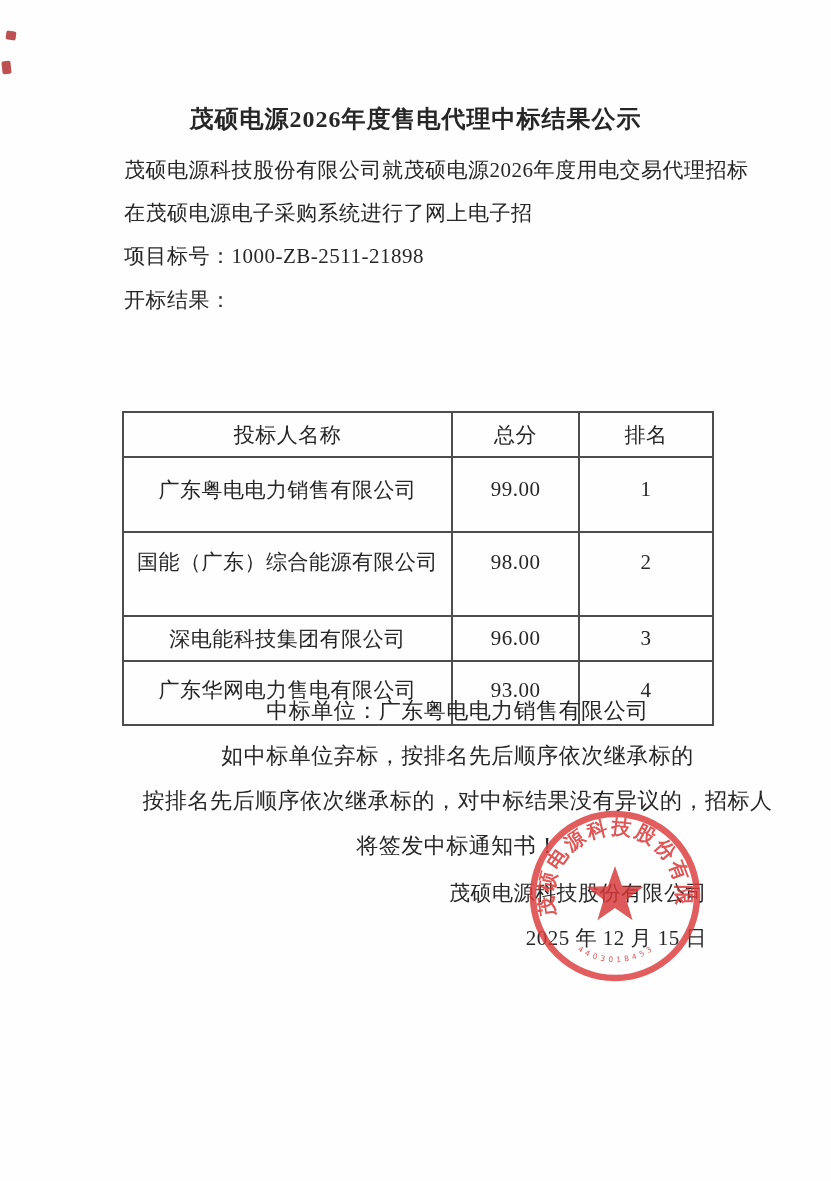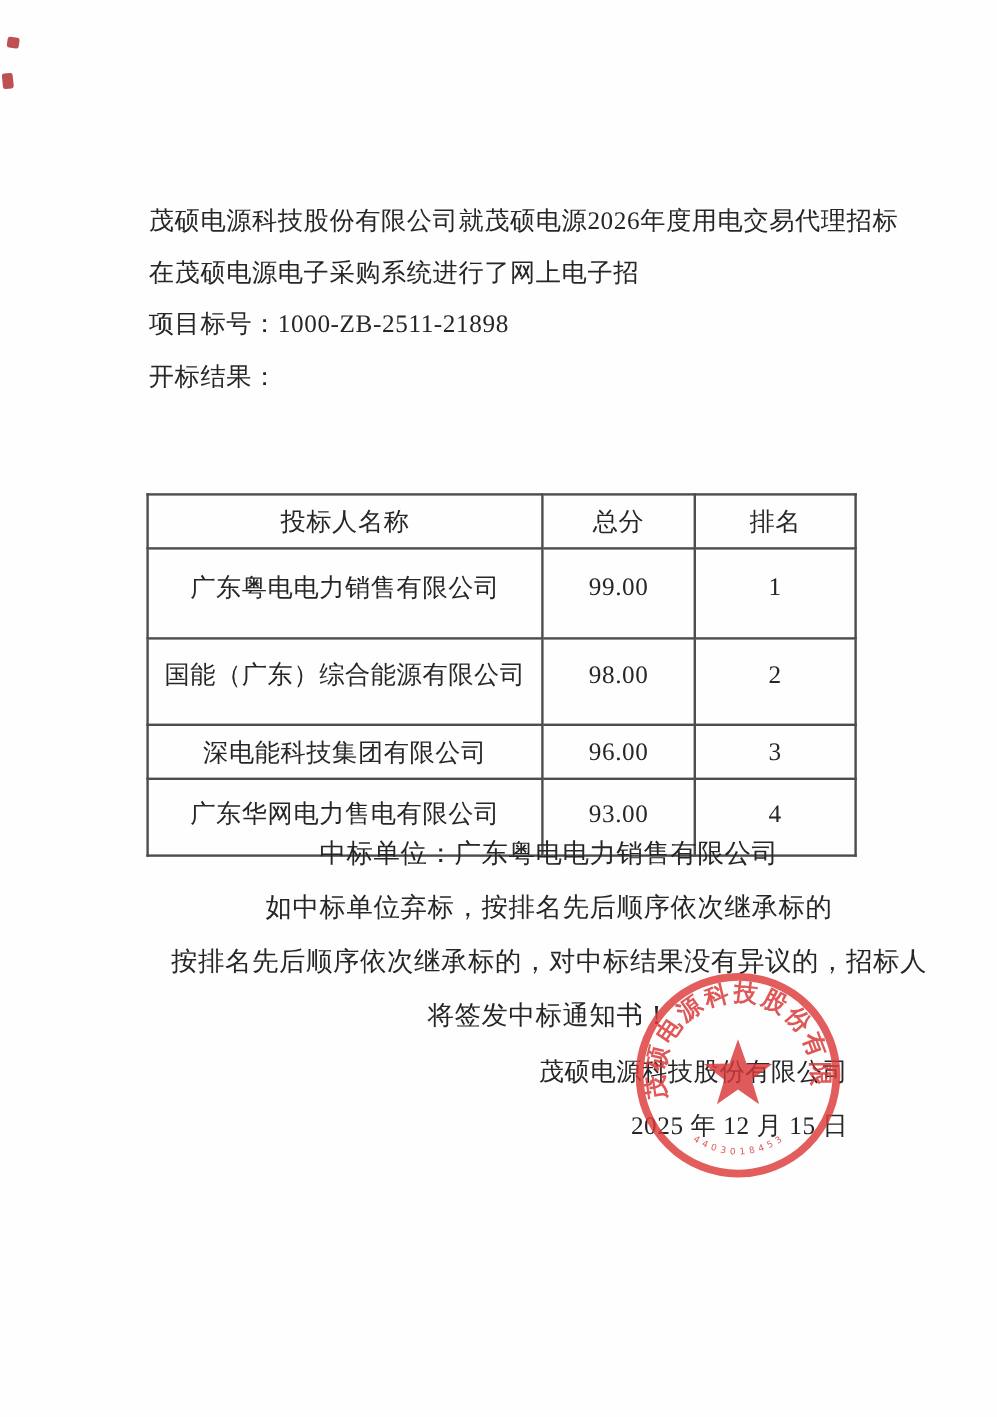"茂硕电源2026年度售电代理中标结果公示" div.doc-title { html: none -> <div>茂硕电源2026年度售电代理中标结果公示</div> }
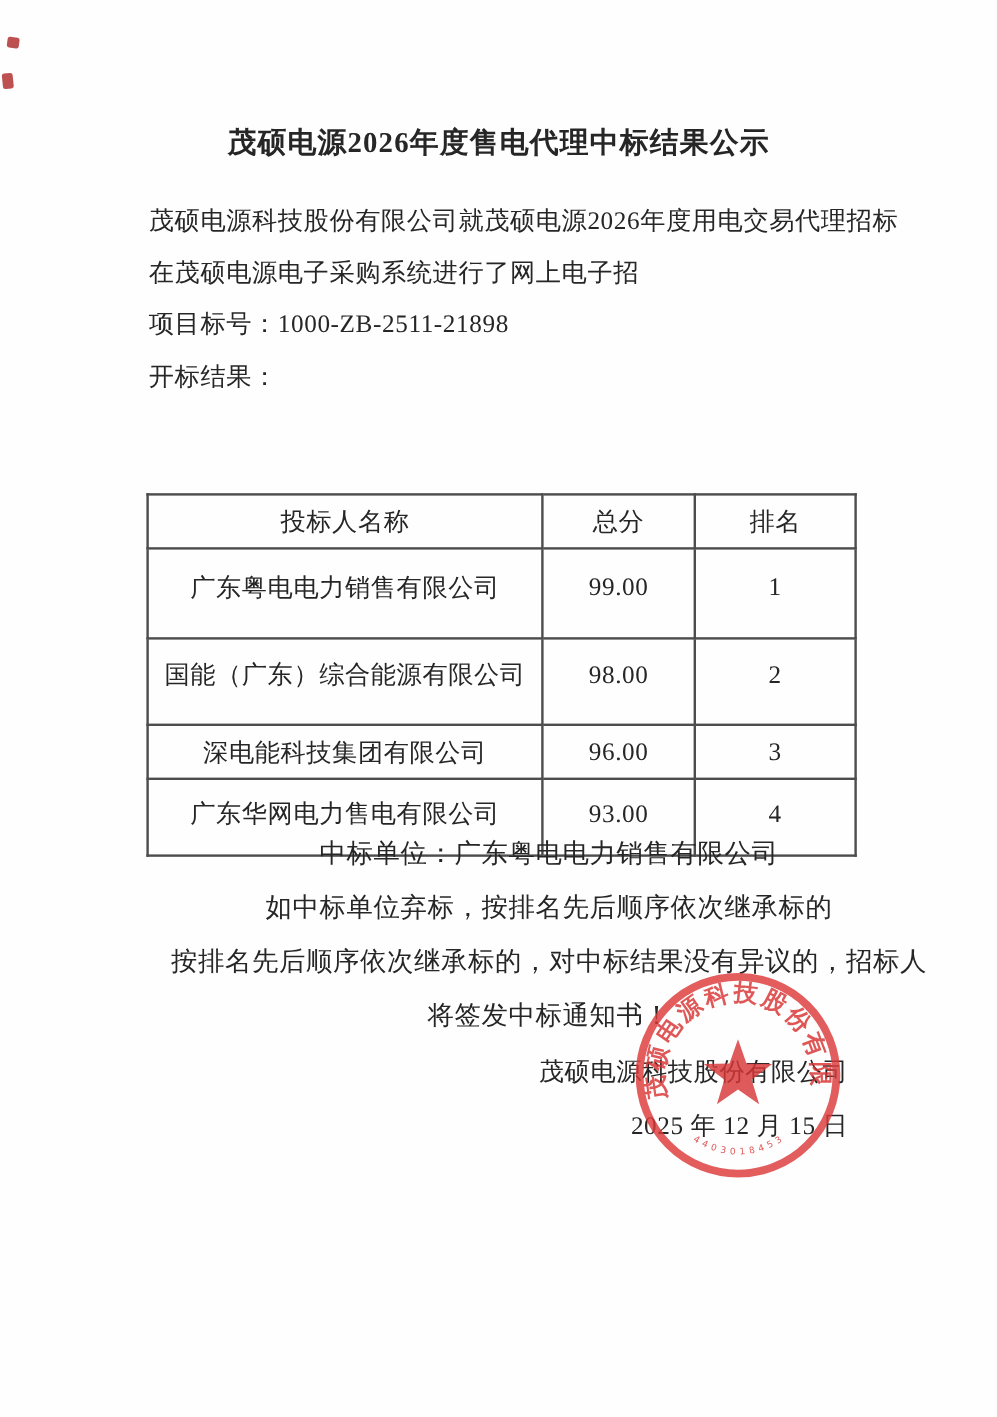"茂硕电源科技股份有限公司就茂硕电源2026年度用电交易代理招标" .intro { top: 163px -> 149px }
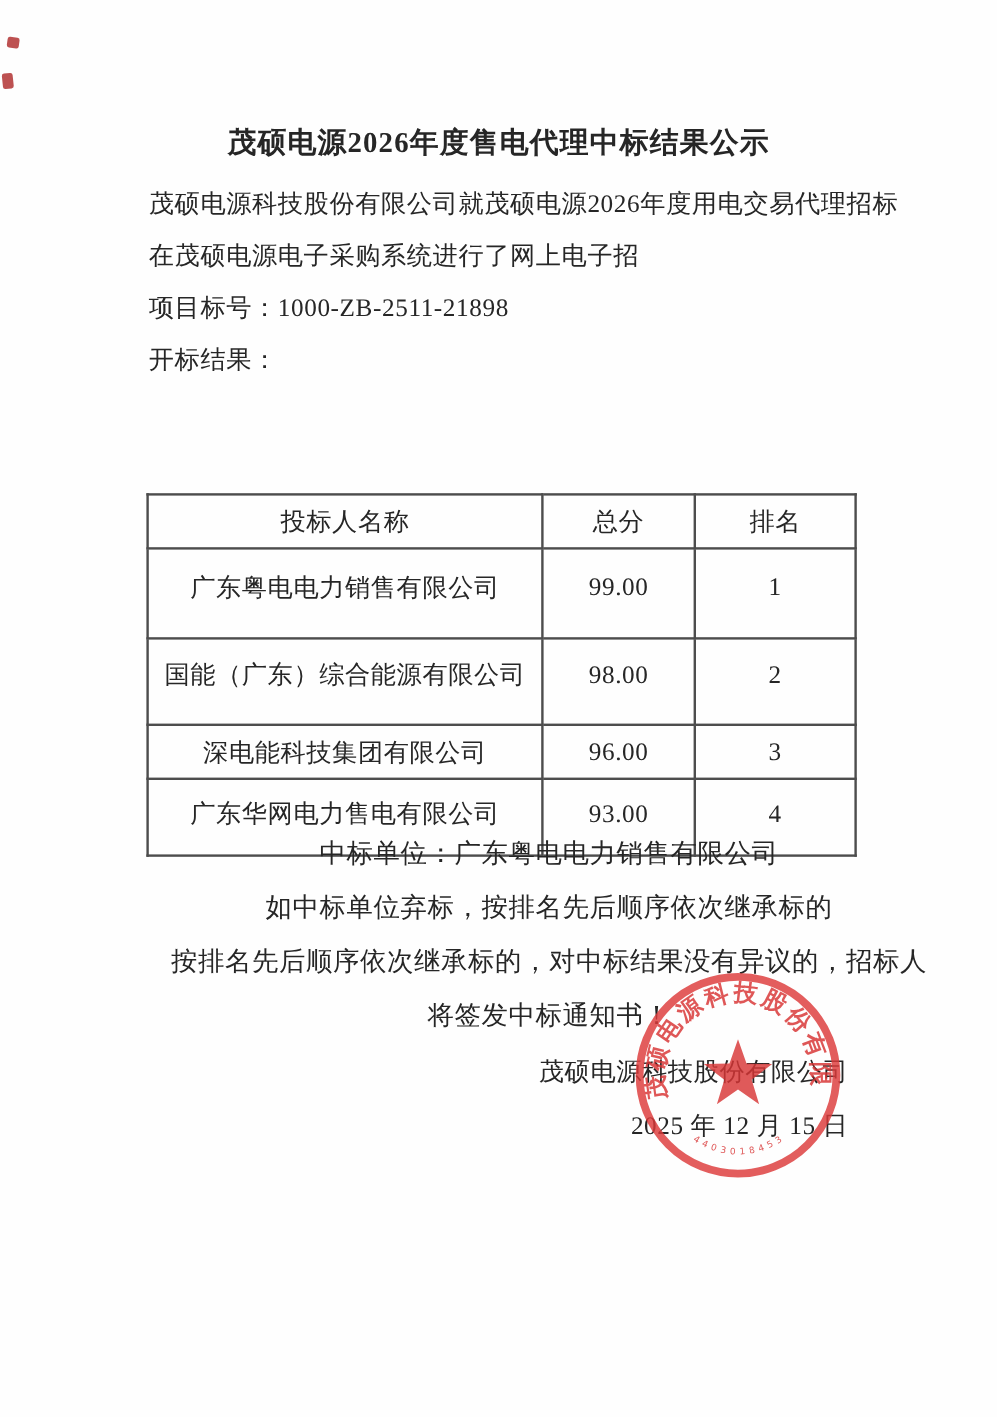"国能（广东）综合能源有限公司" tr.r2 td { padding-bottom: 12px -> 24px }
